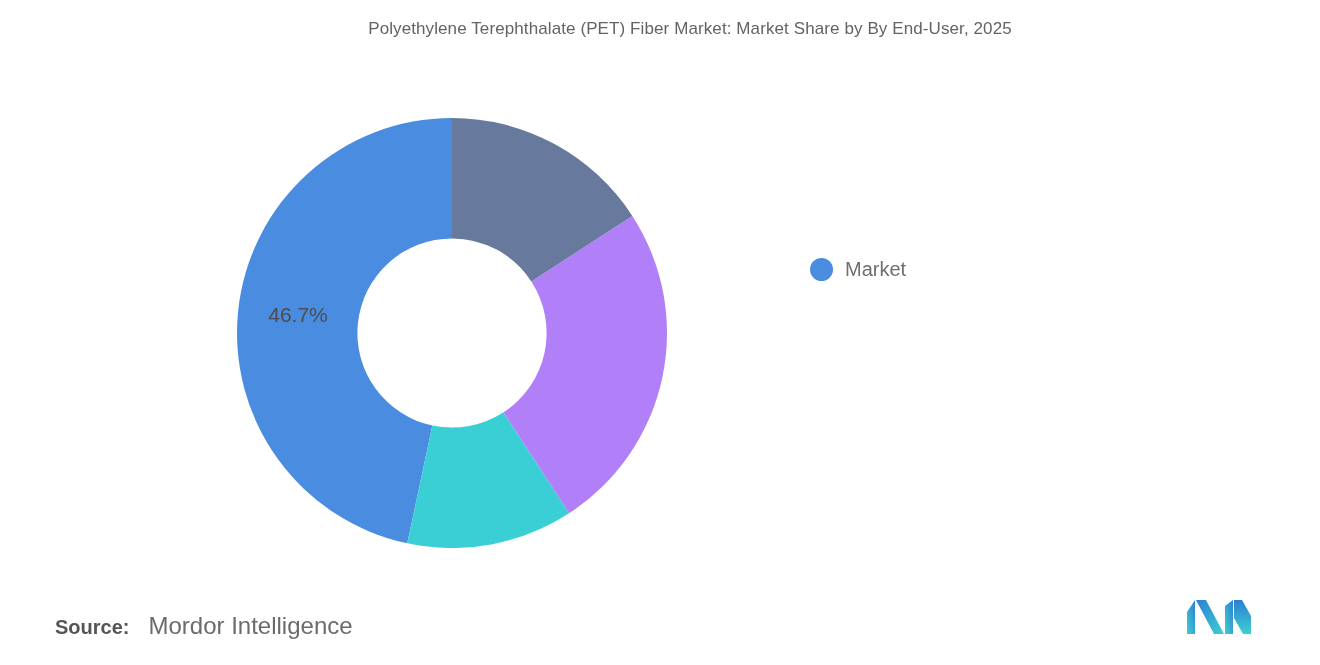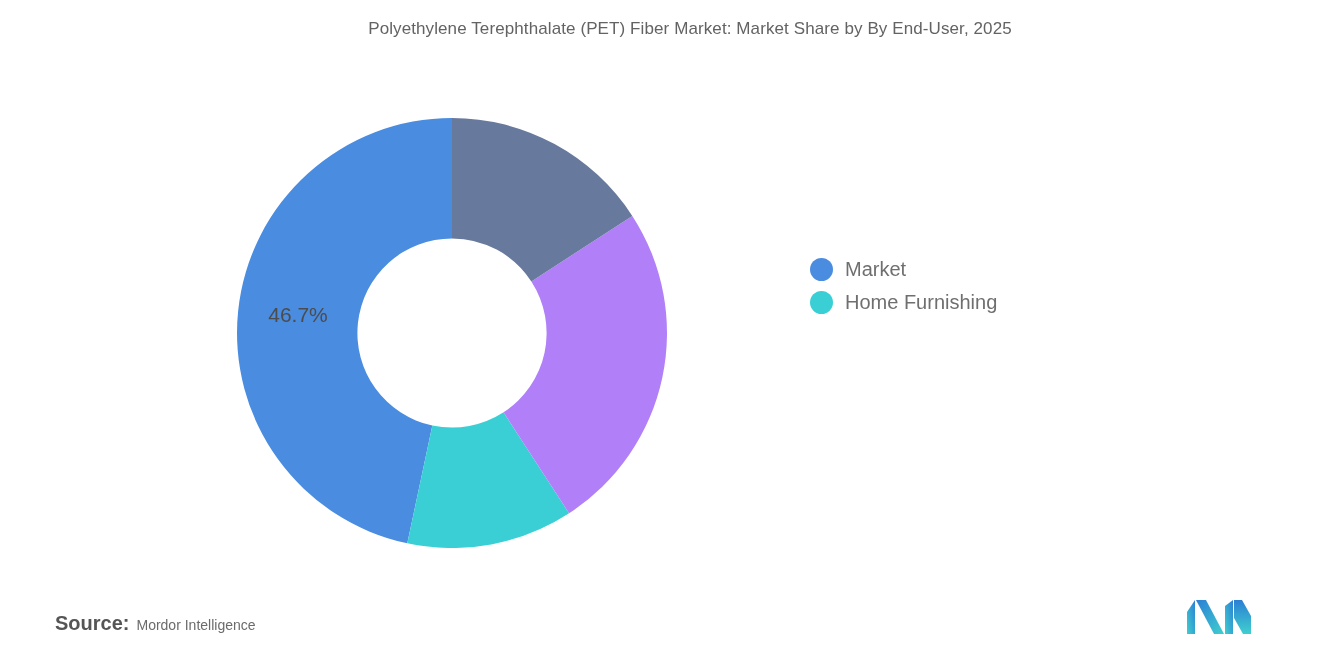"Home Furnishing" div.legend-item { html: <div> <span></span> <span>Home Furnishing</span> </div> -> none }
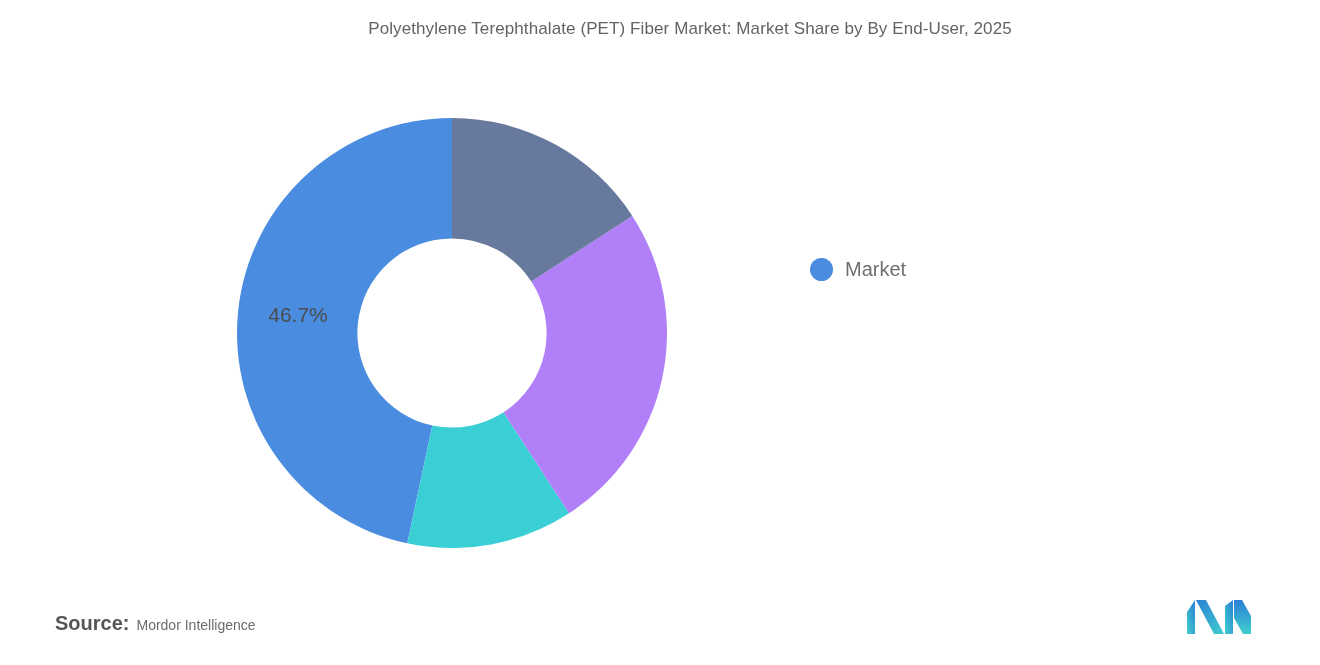"Source:" .source-row { gap: 7px -> 19px }
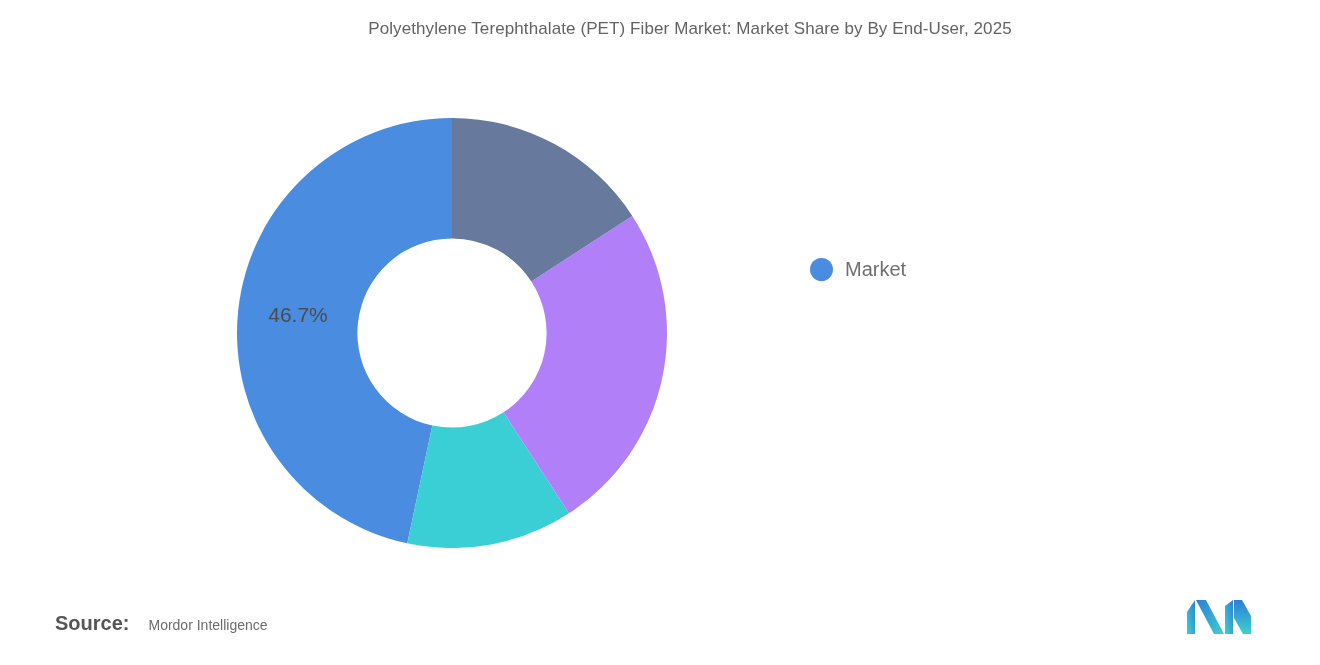"Mordor Intelligence" .source-val { font-size: 14px -> 24px }
